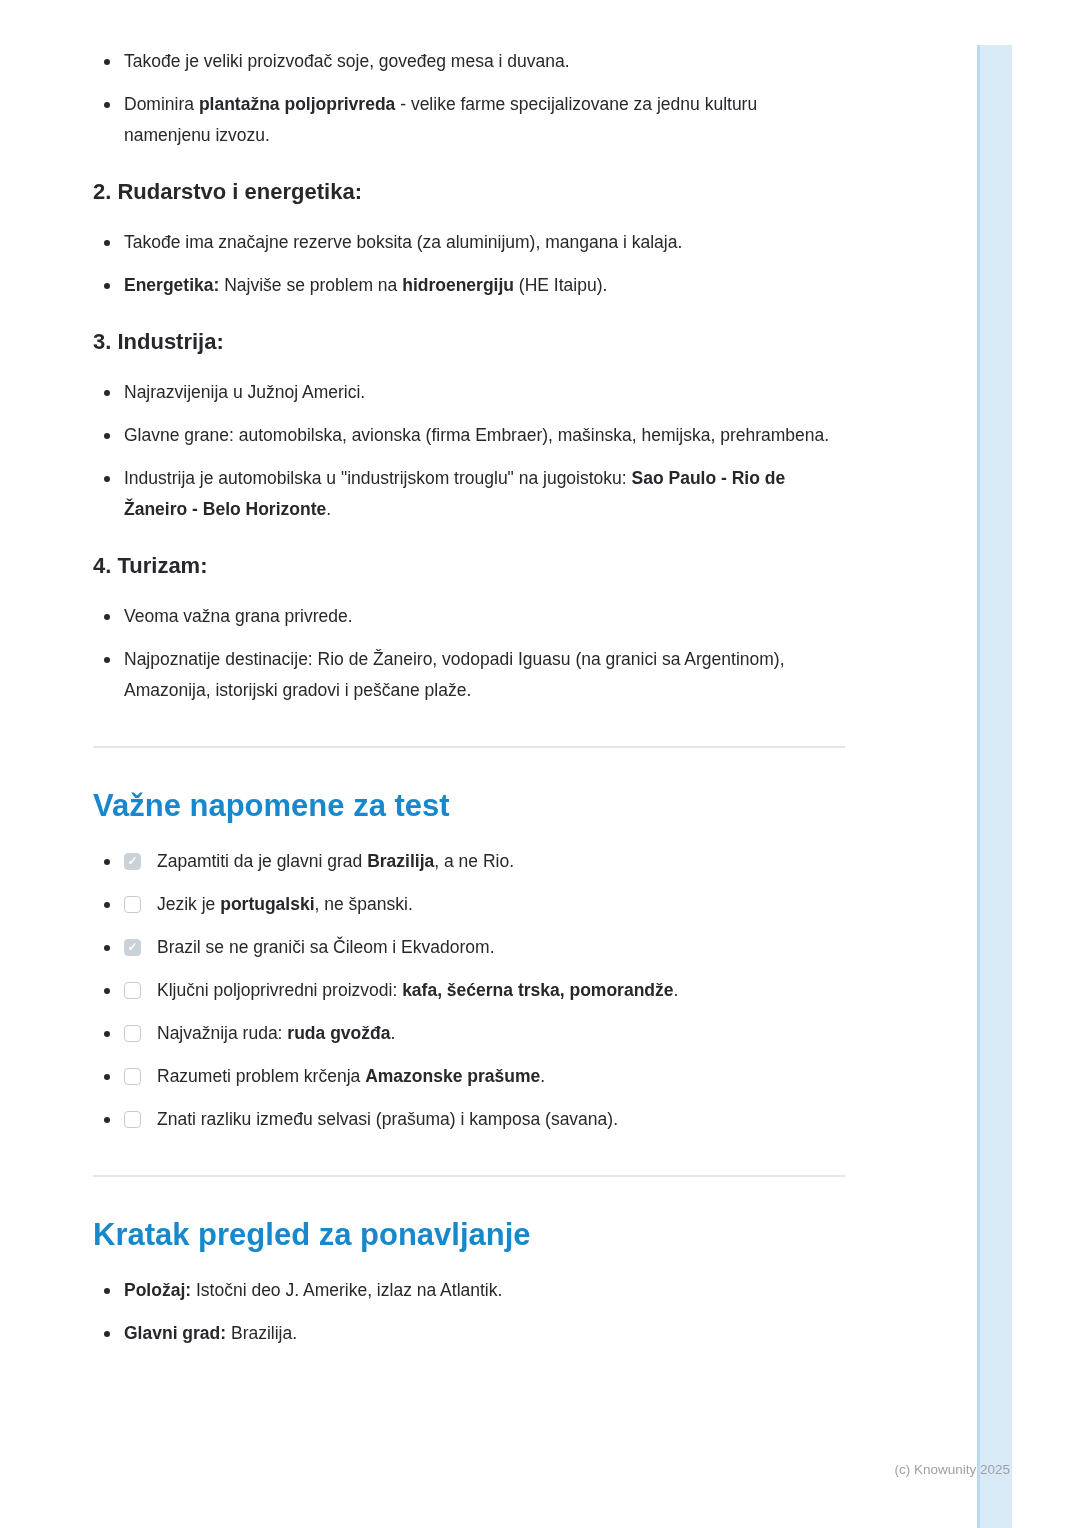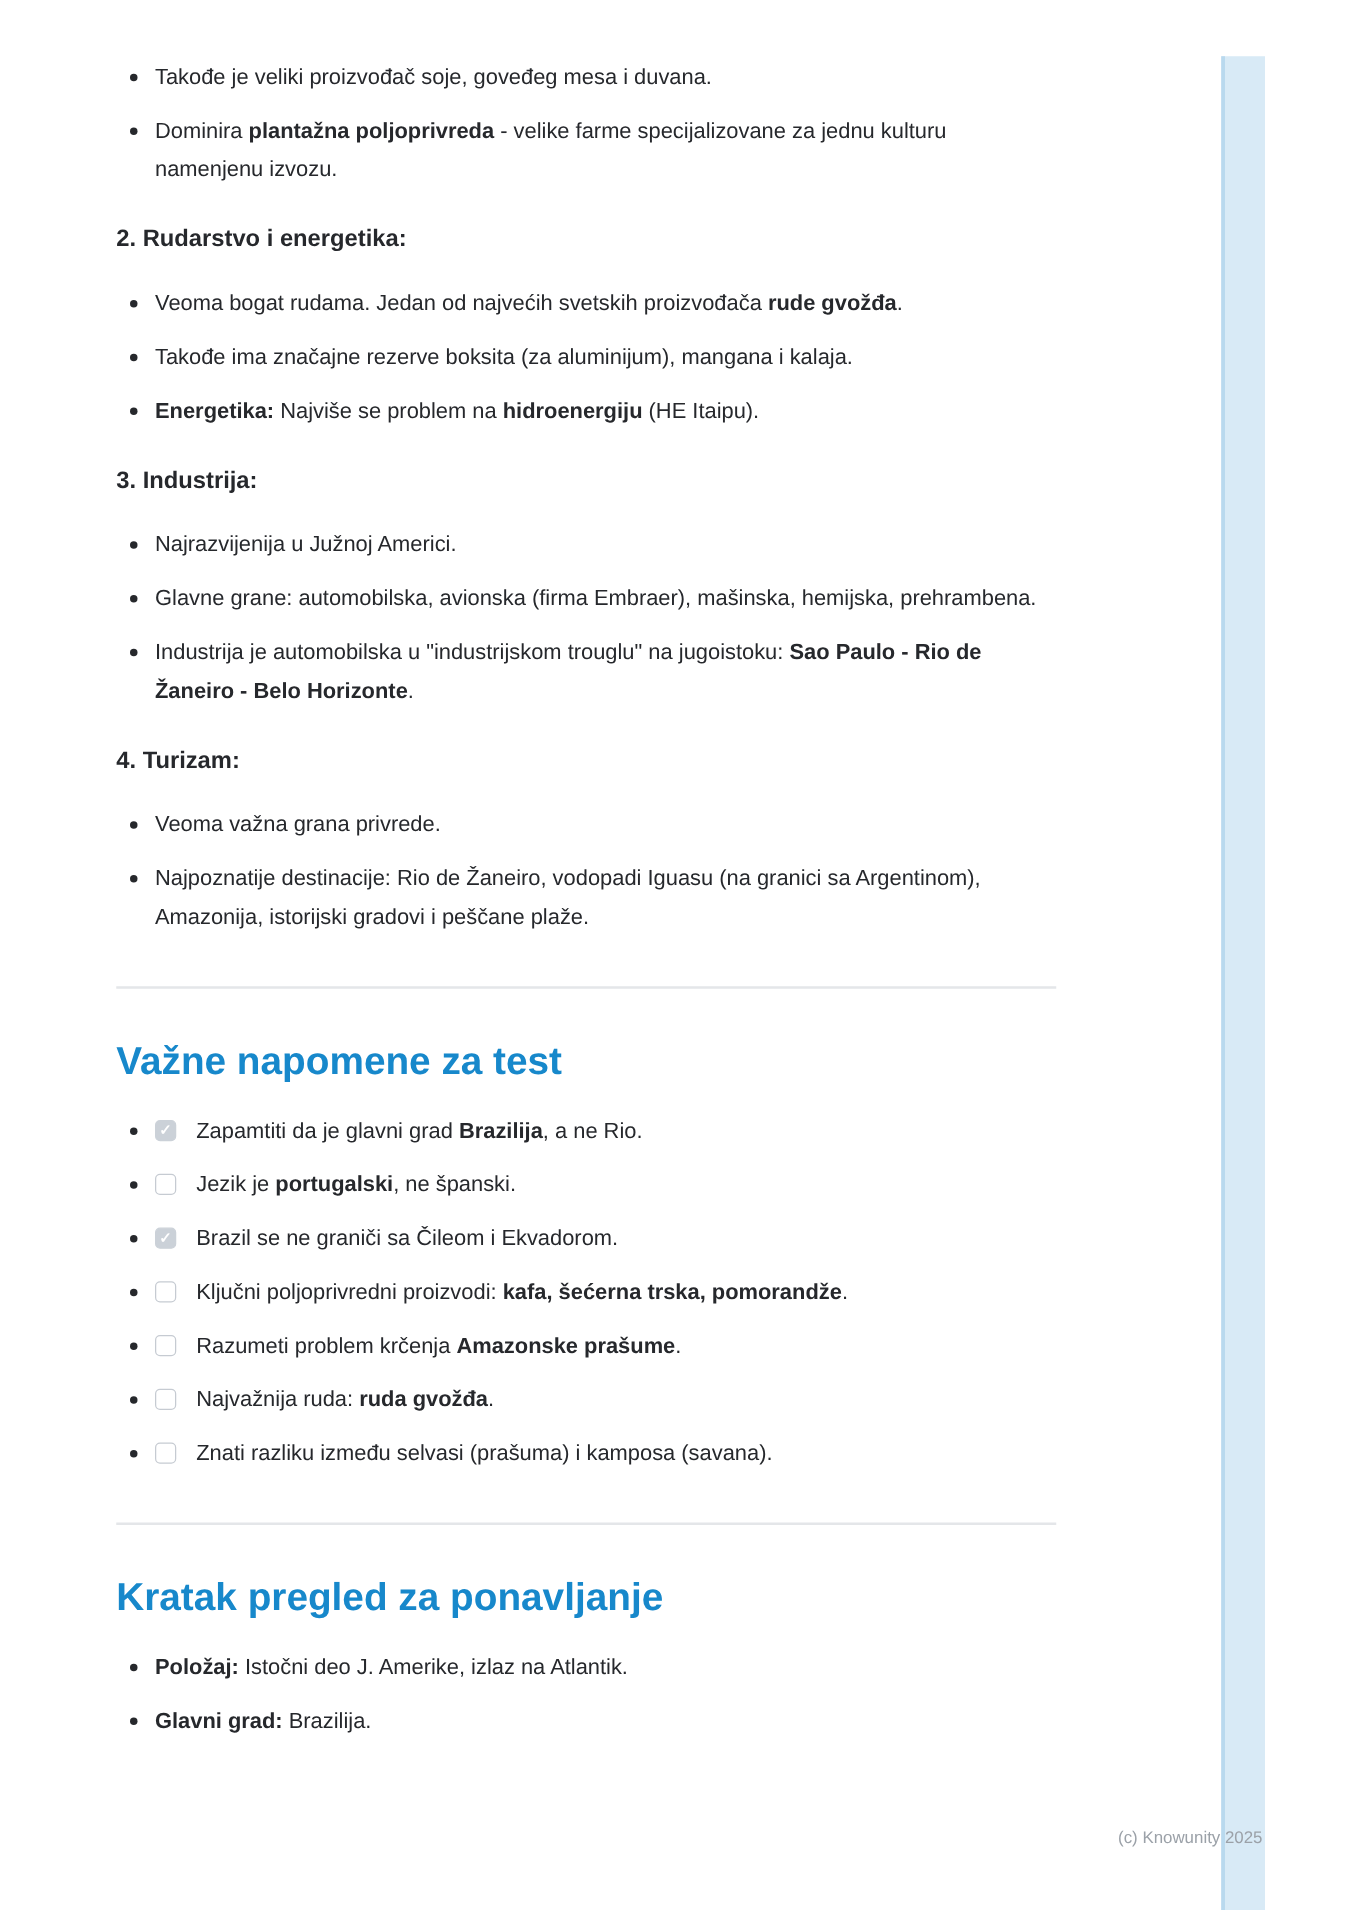"2. Rudarstvo i energetika:" .subheading { font-size: 19px -> 22px }
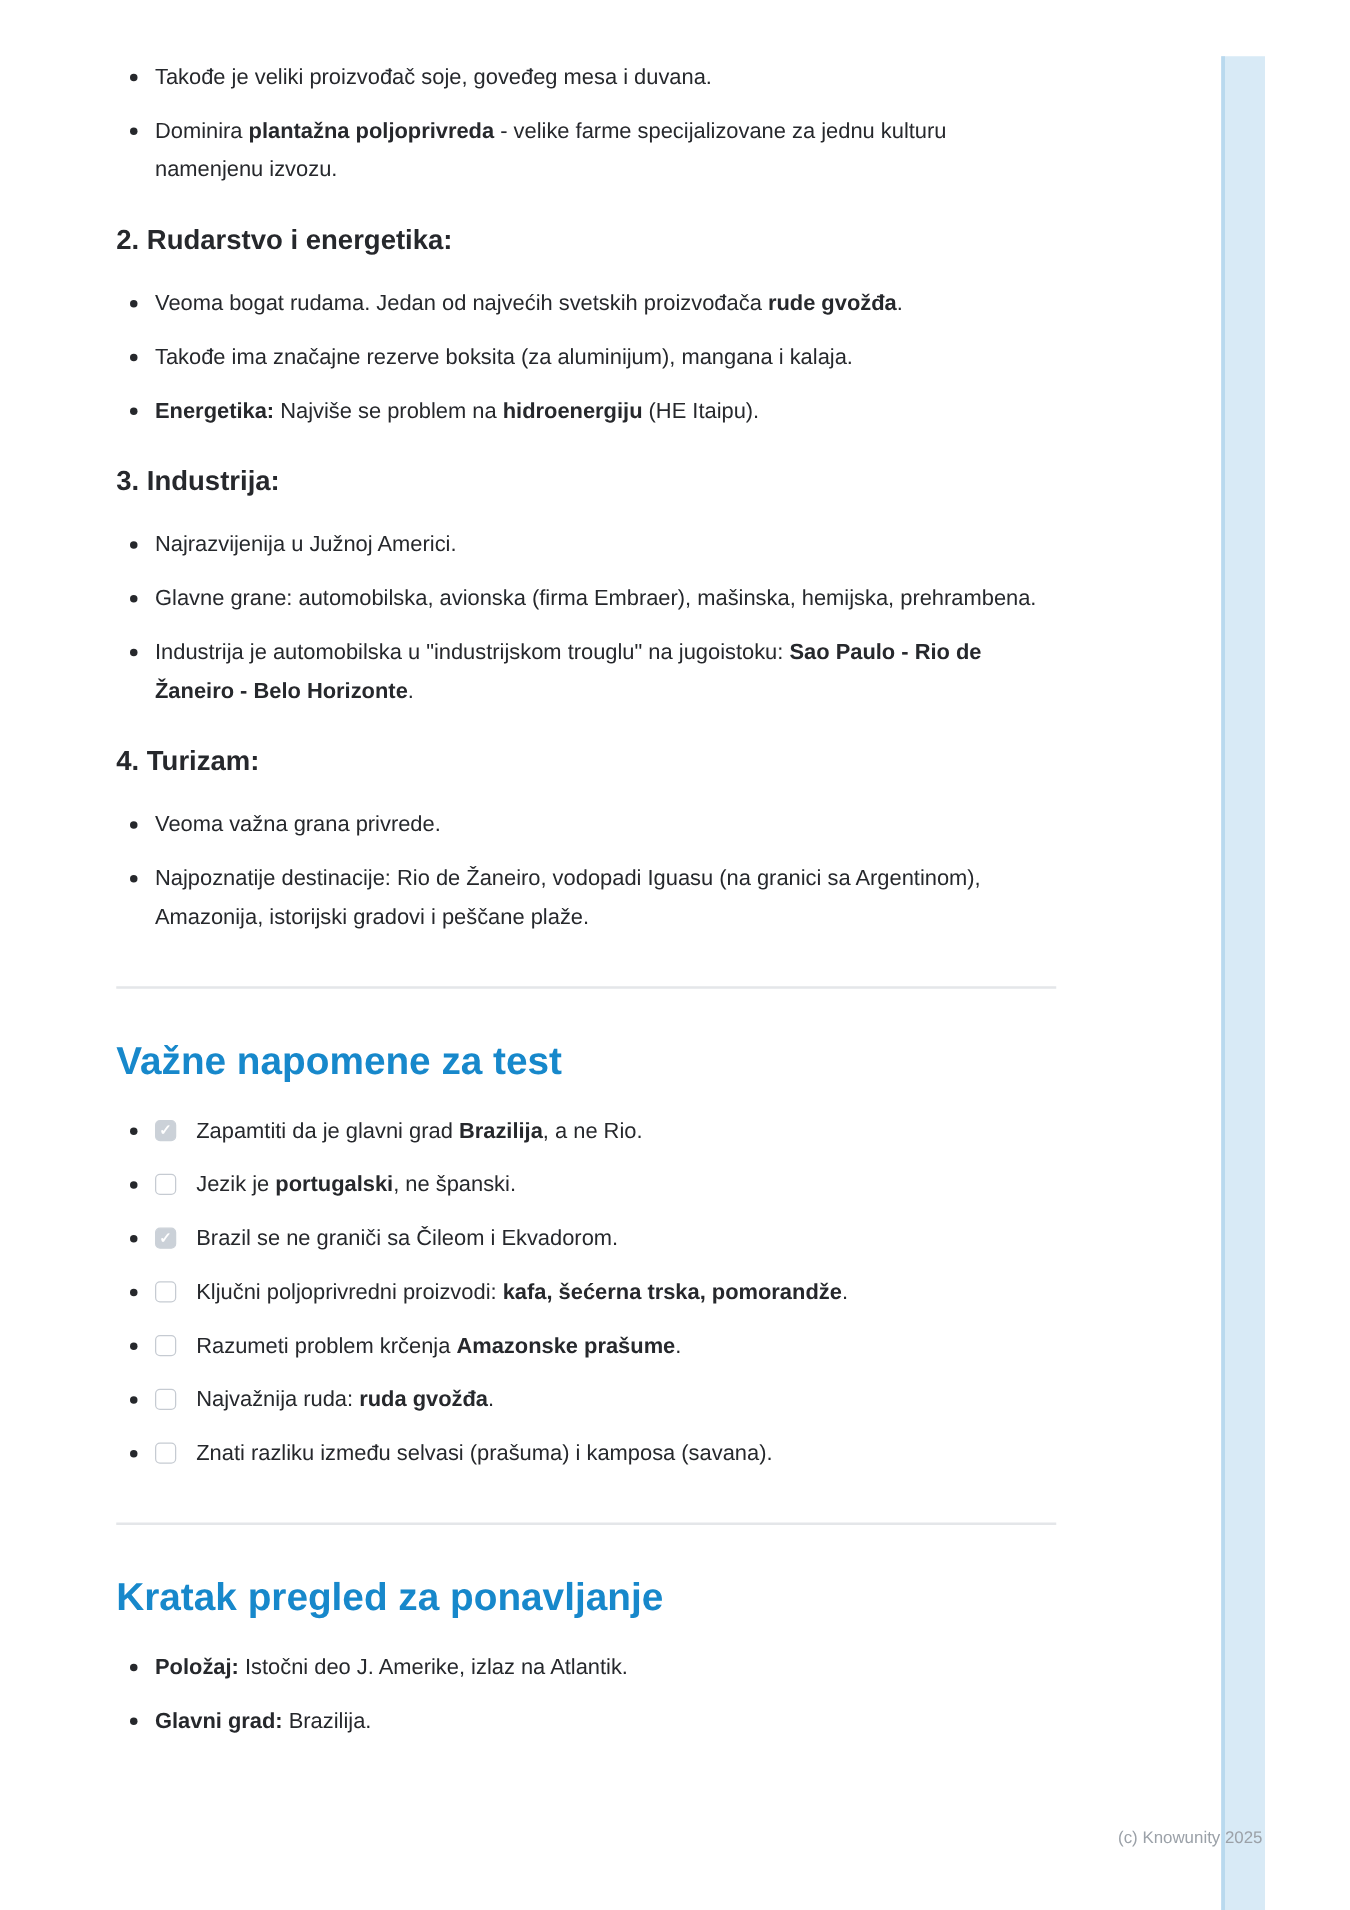"Veoma bogat rudama. Jedan od" li.list-item { html: <li><span><span>Veoma bogat rudama. Jedan od najvećih svetskih proizvođača </span><b>rude gvožđa</b><span>.</span></span></li> -> none }
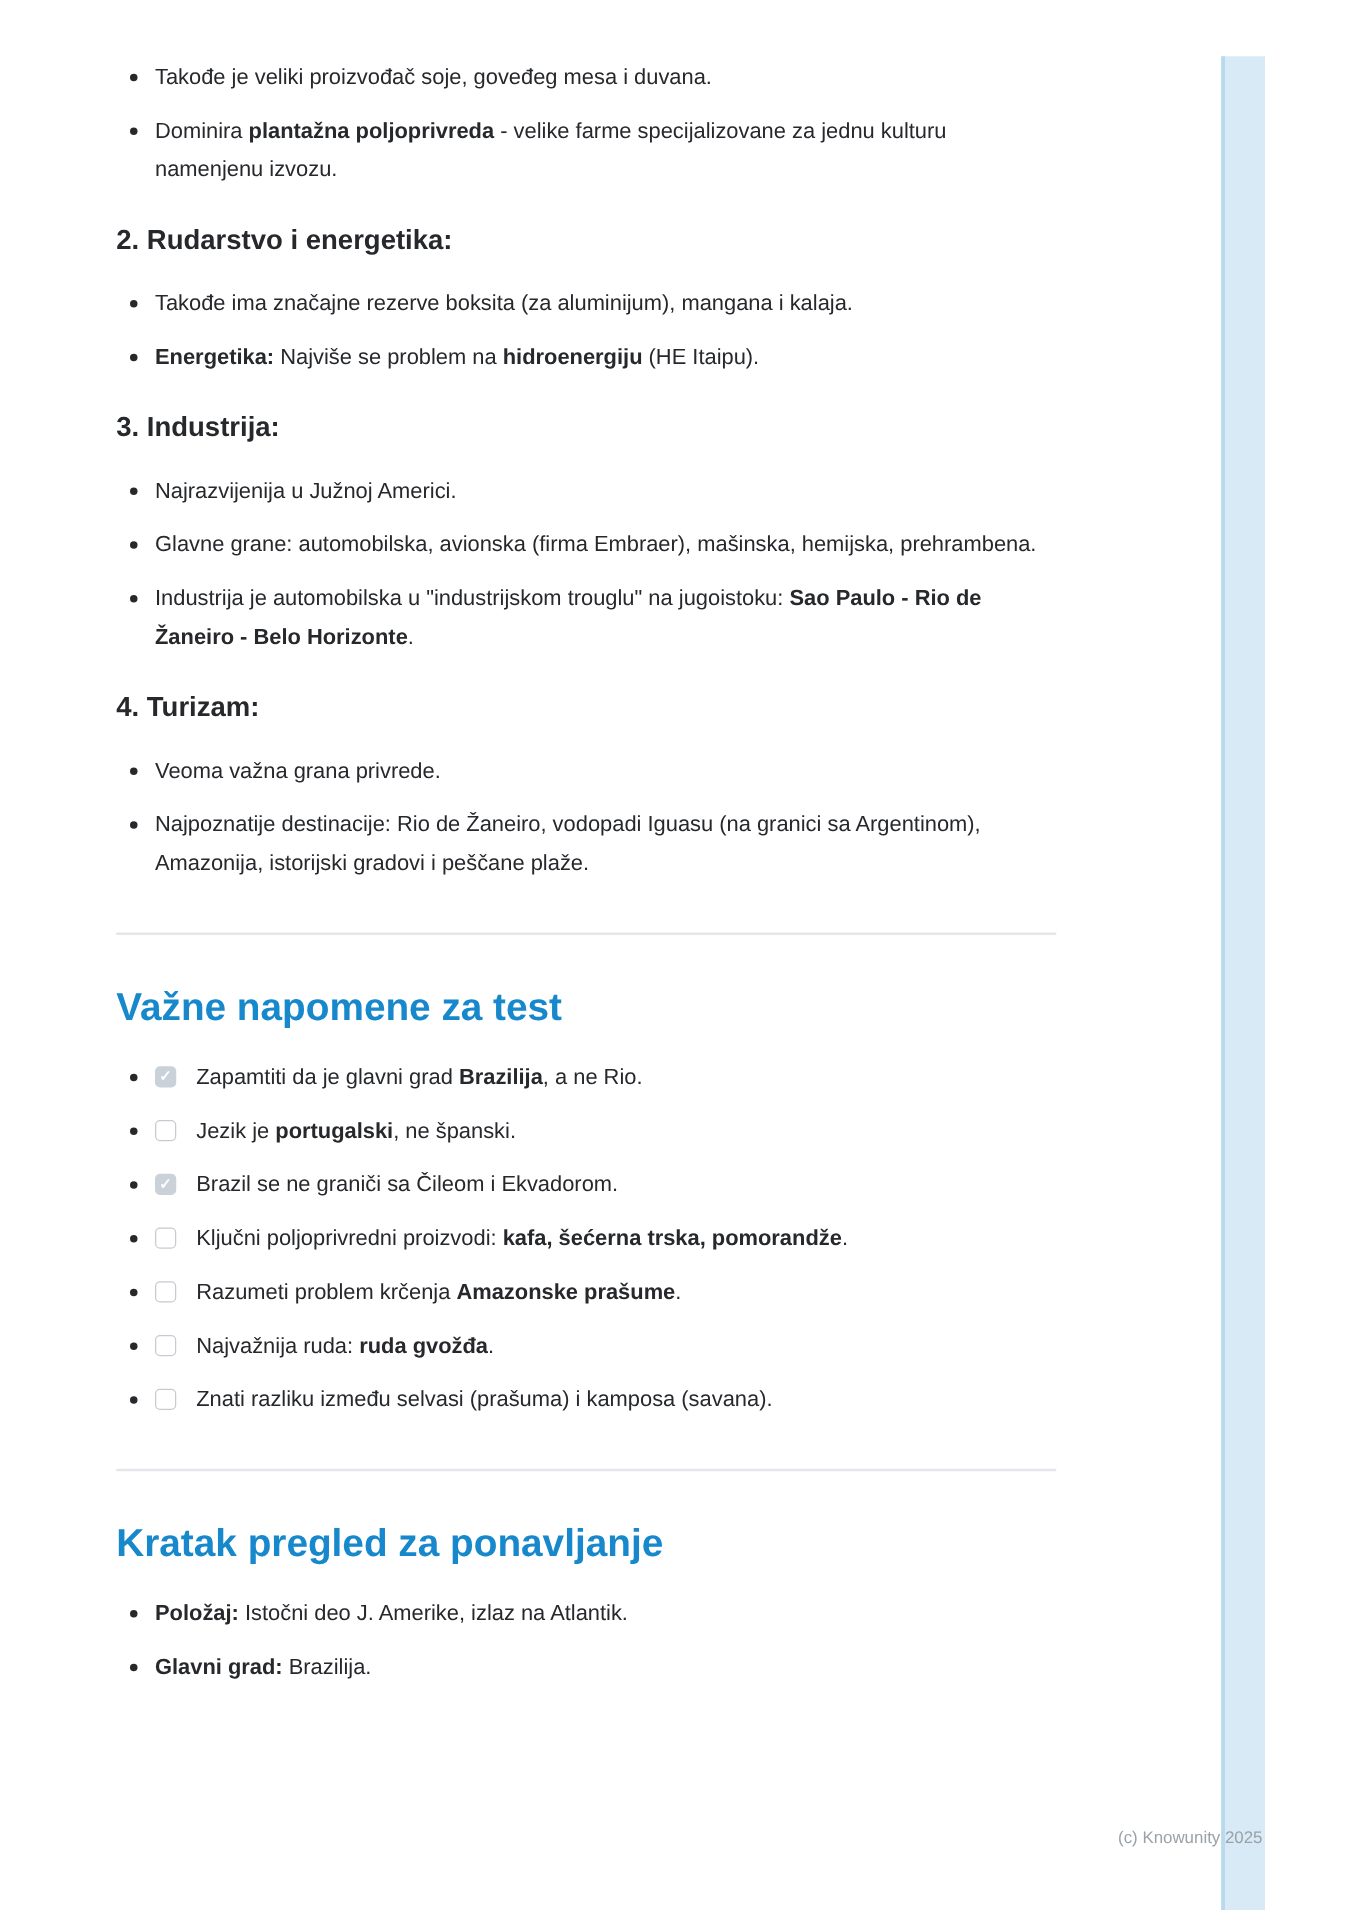"Razumeti problem krčenja Amazonske" li.list-item { order: before "Najvažnija ruda: ruda gvožđa." -> after "Najvažnija ruda: ruda gvožđa." }
